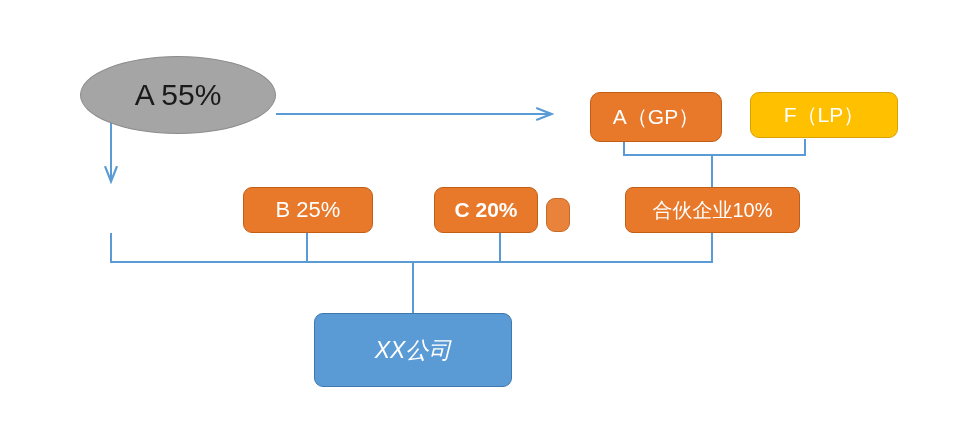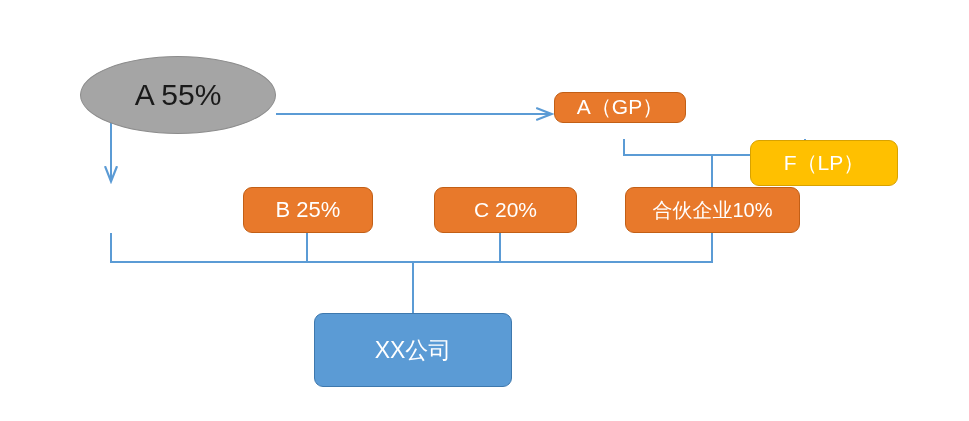"A（GP）" div.node { border-radius: none -> 10px; height: 31px -> 50px; left: 554px -> 590px }
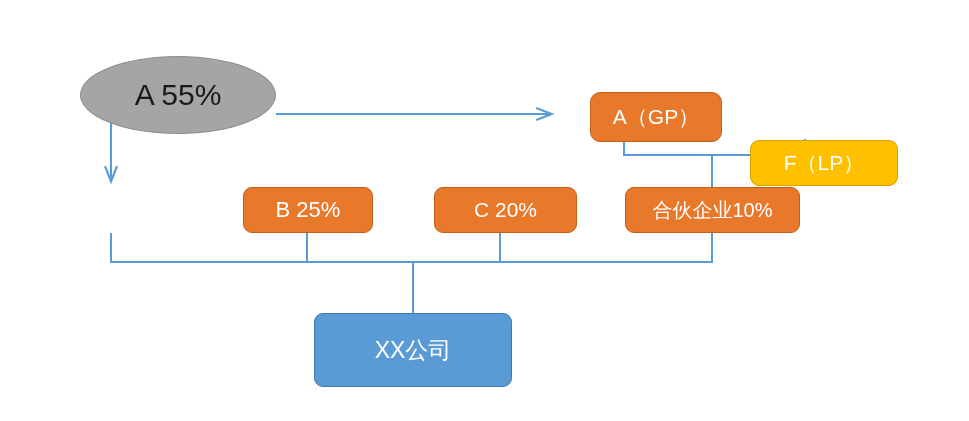"F（LP）" div.node { margin-top: 48px -> none }
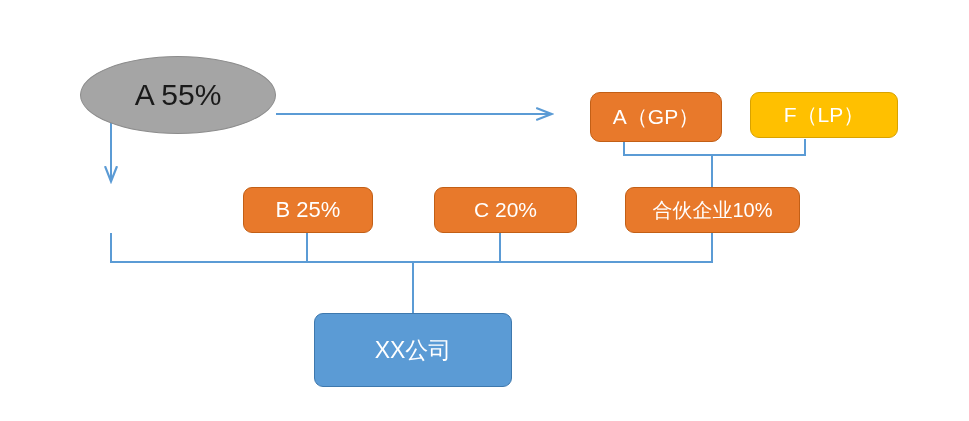"C 20%" div.node { font-weight: none -> bold; width: 143px -> 104px }
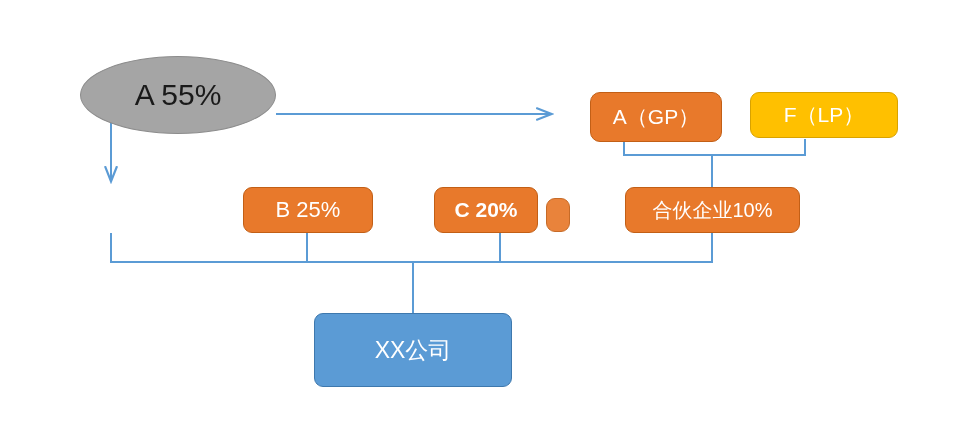"合伙企业10%" div.node { border-radius: none -> 8px }
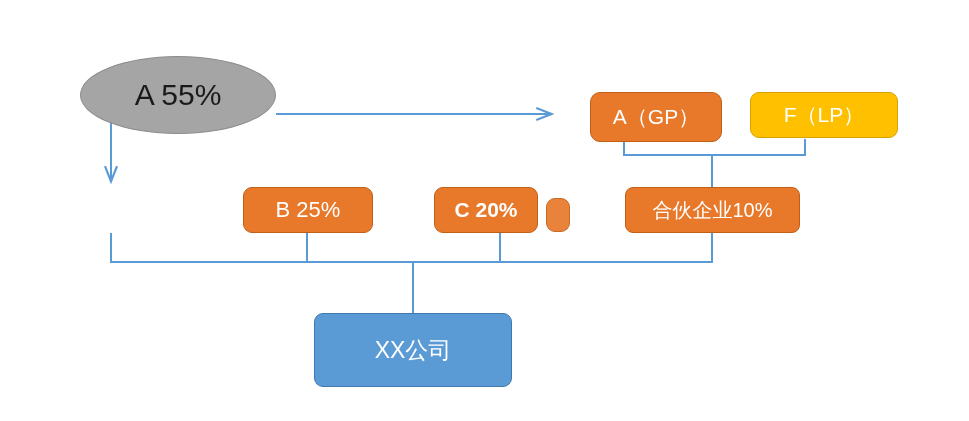"XX公司" .fill-blue { font-style: none -> italic }
